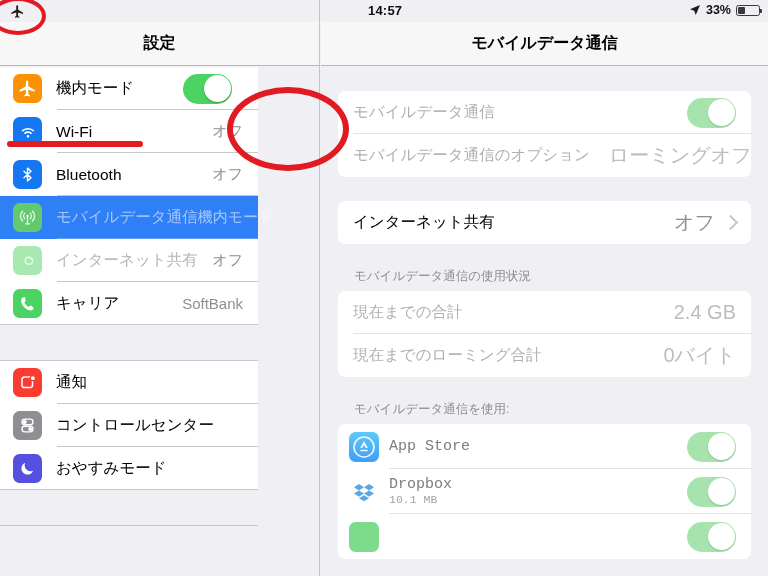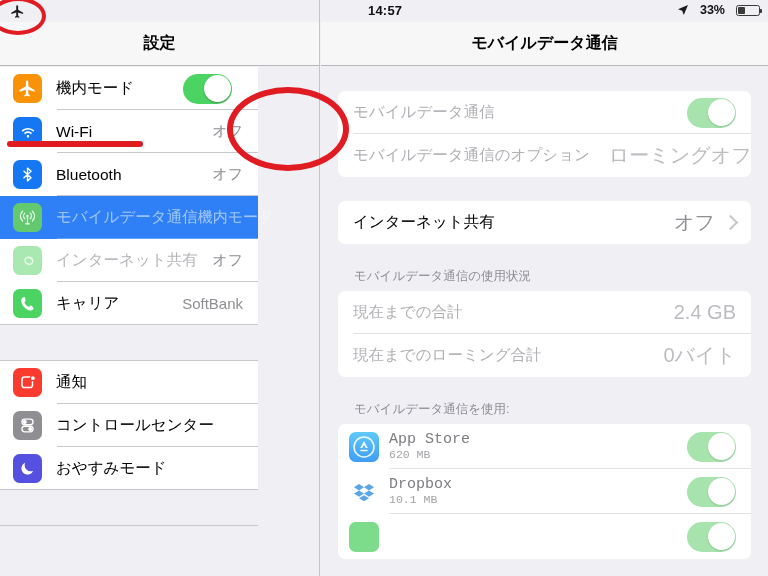"33%" .sb-right { gap: 11px -> 5px }
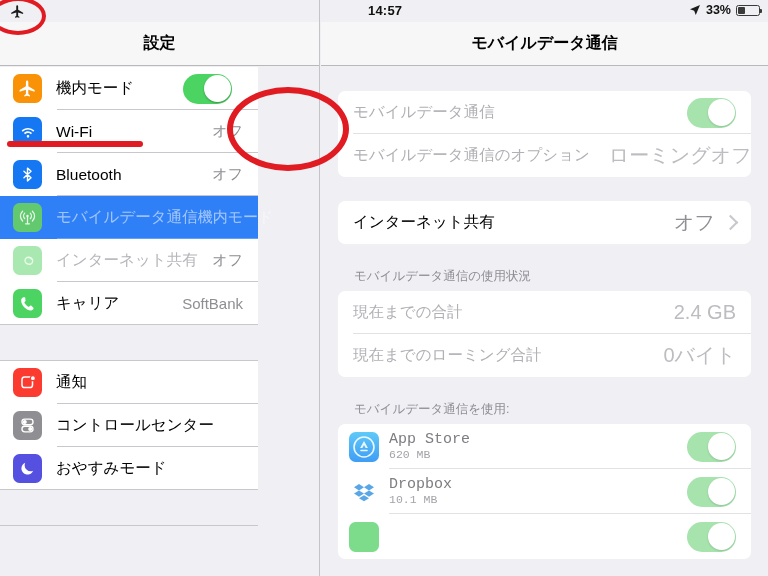"620 MB" span.appsize { html: <span>620 MB</span> -> none }
